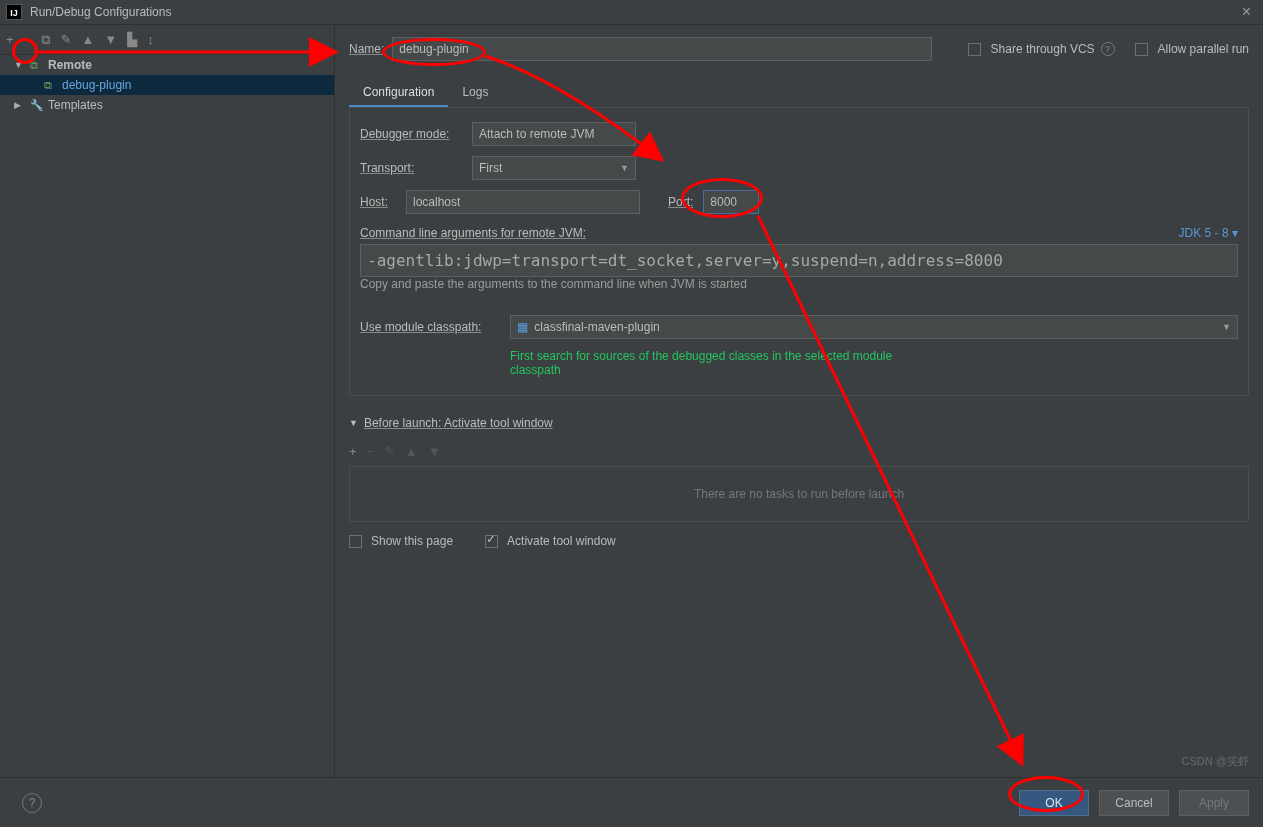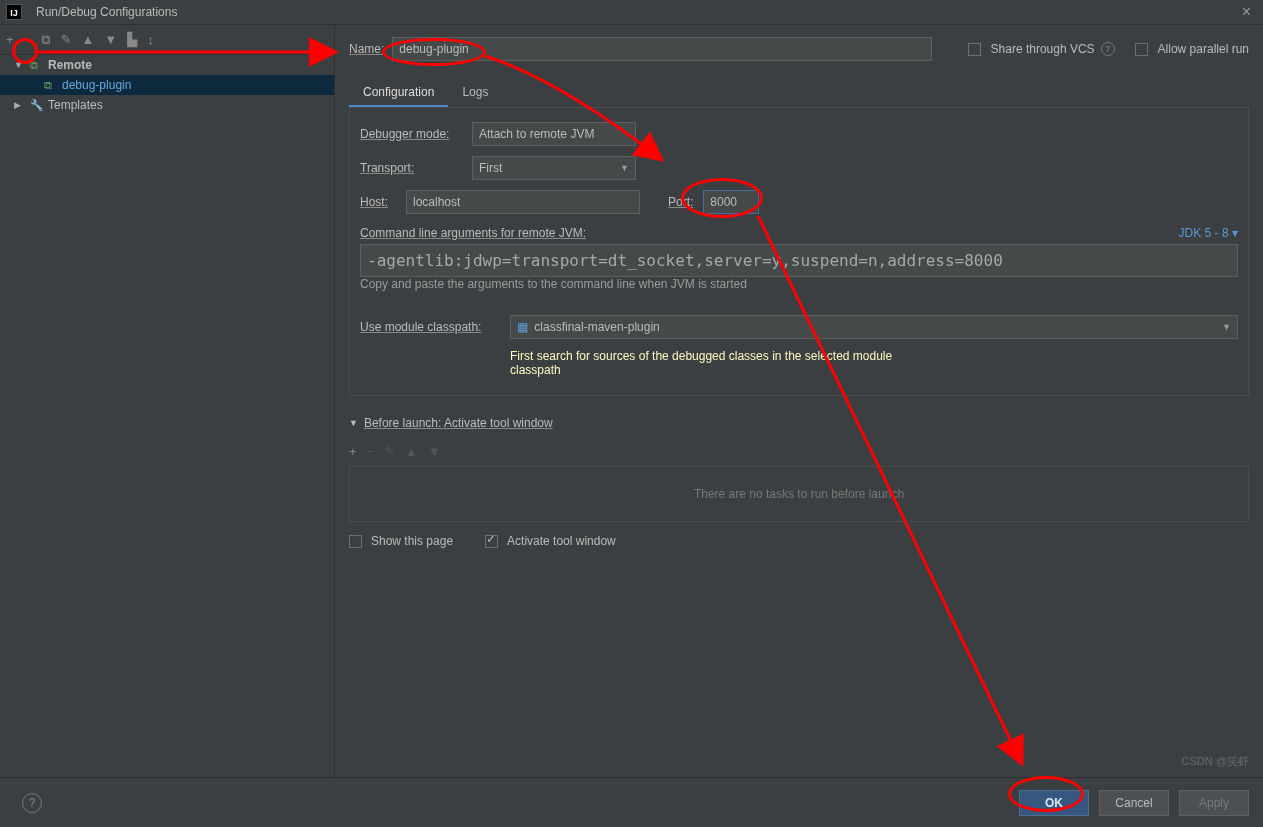"IJ" .titlebar { gap: 6px -> none }
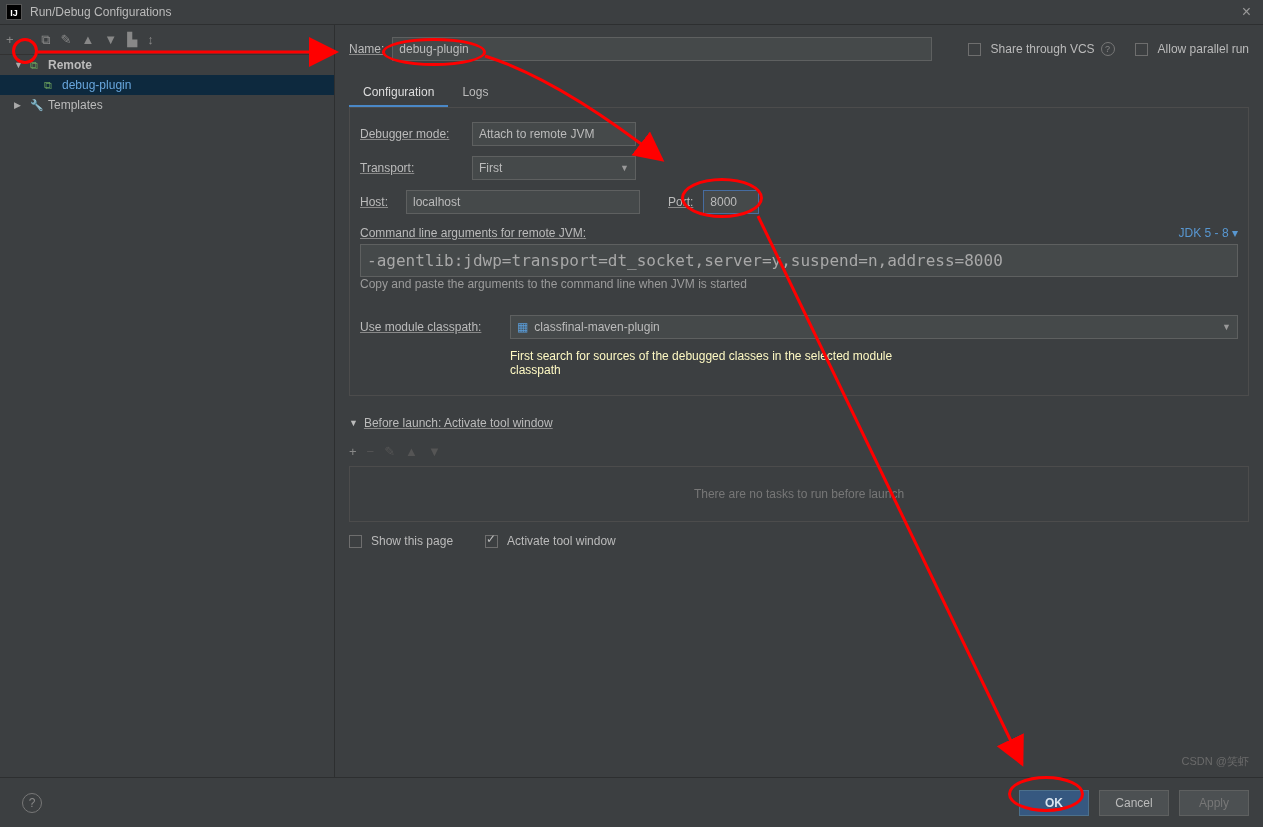"First search for sources of" div { color: #fef9c3 -> #22c55e }
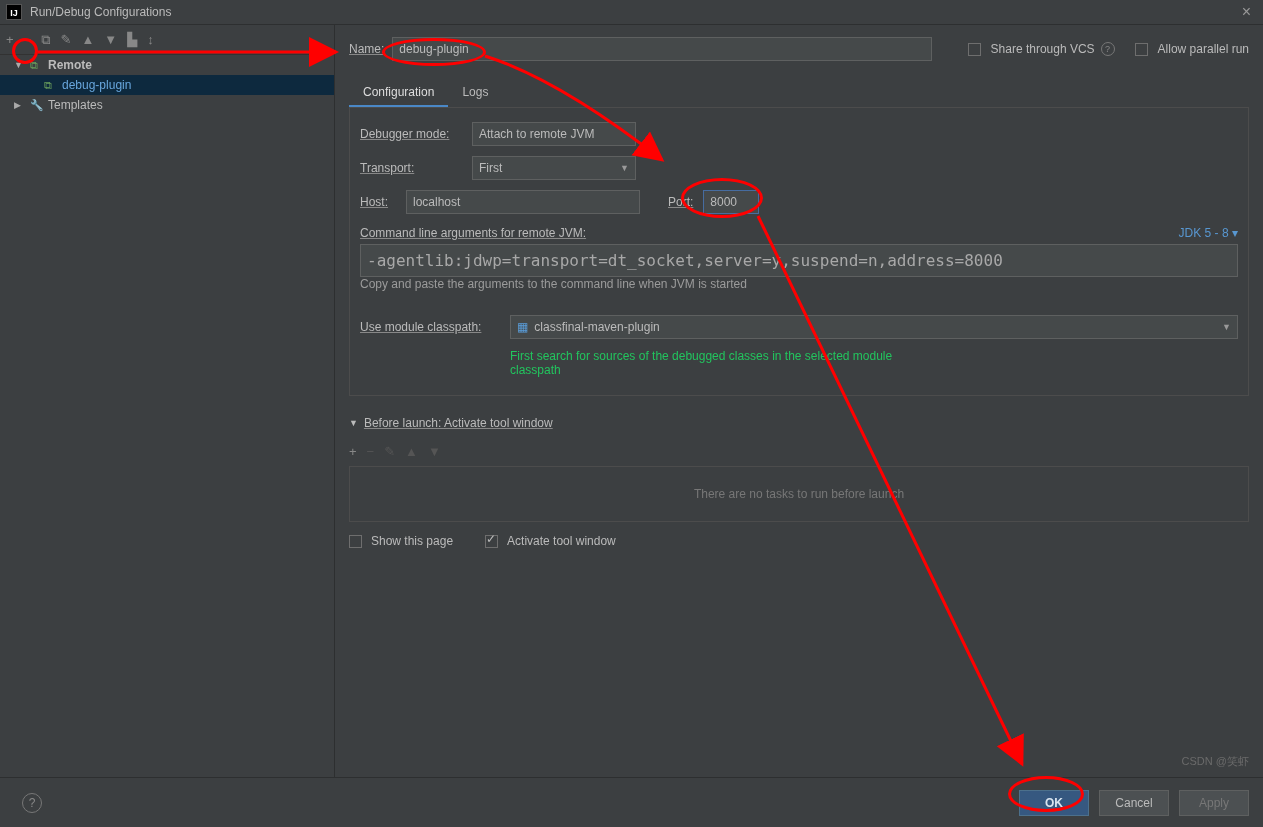"OK" .btn.primary { font-weight: bold -> none }
